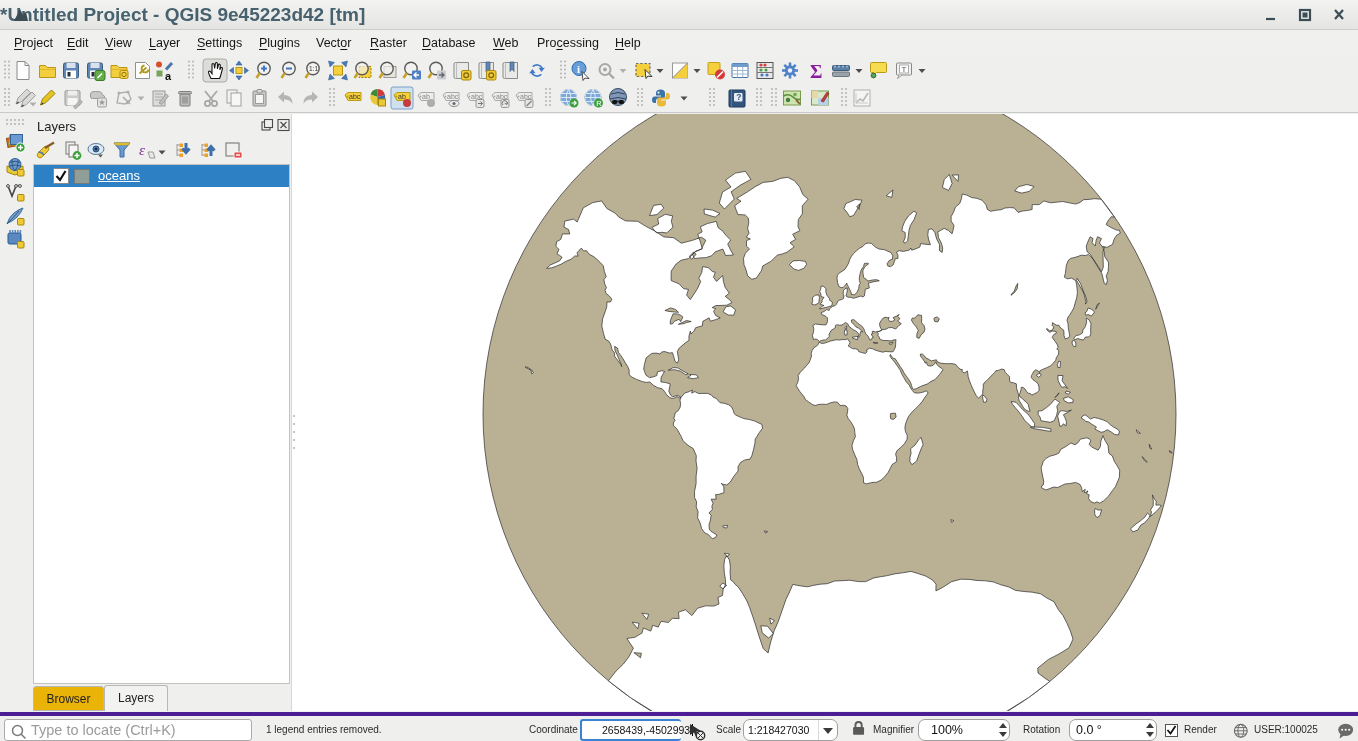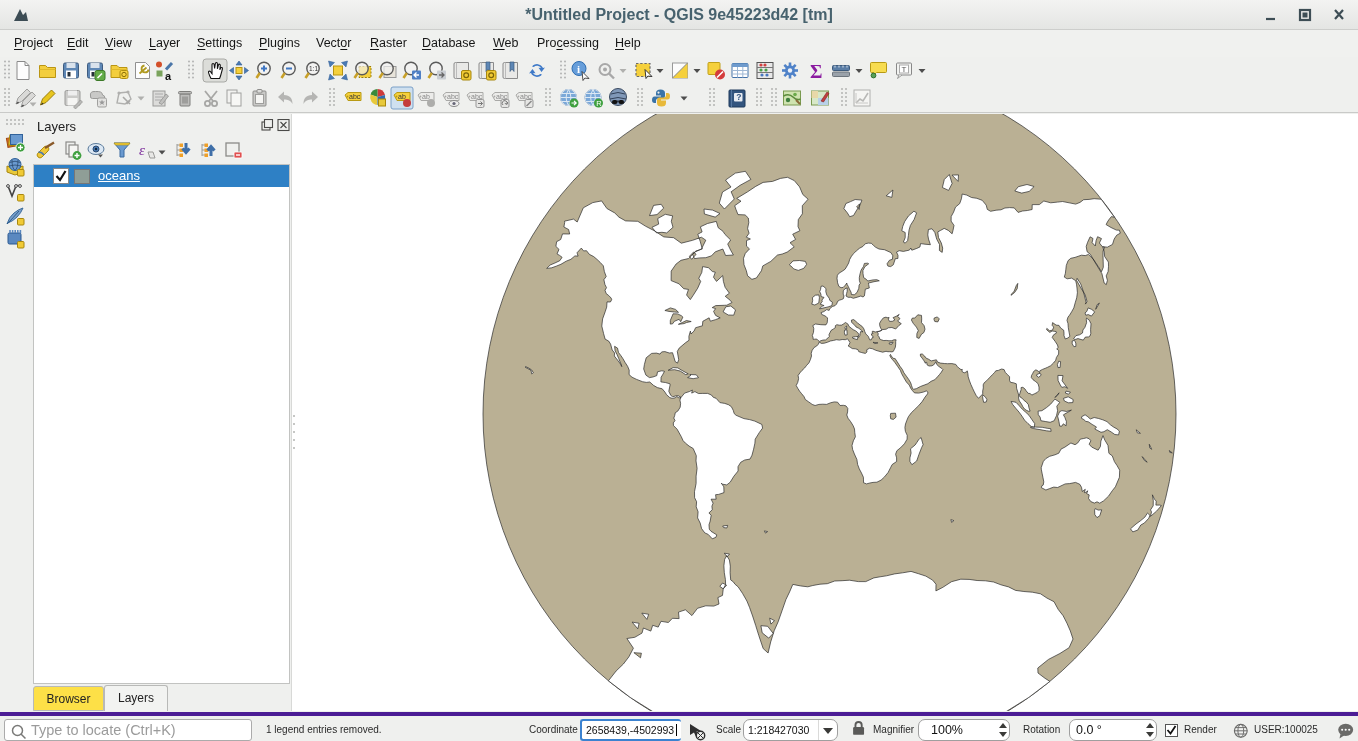"*Untitled Project - QGIS 9e45223d42" #title { font-size: 16px -> 19px; text-align: center -> none }
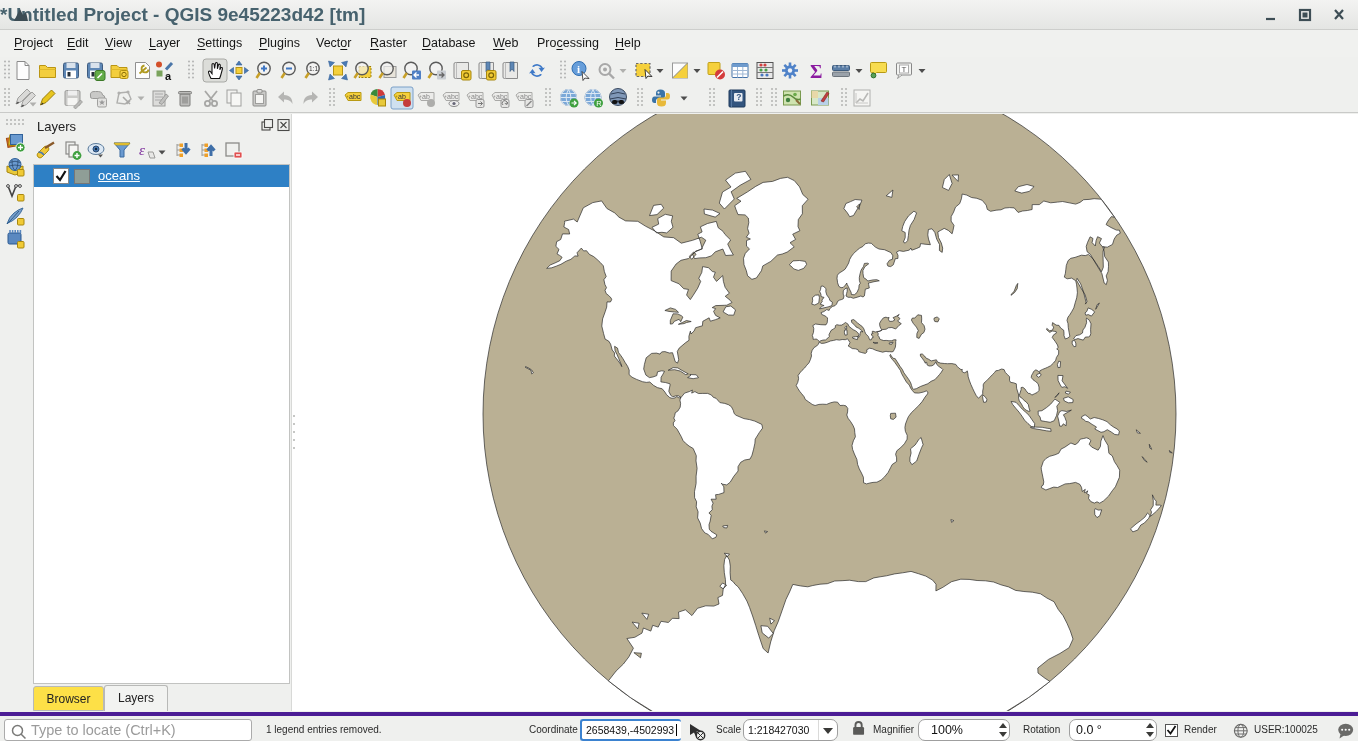"Browser" #tabbrowser { background: #fde047 -> #eab308 }
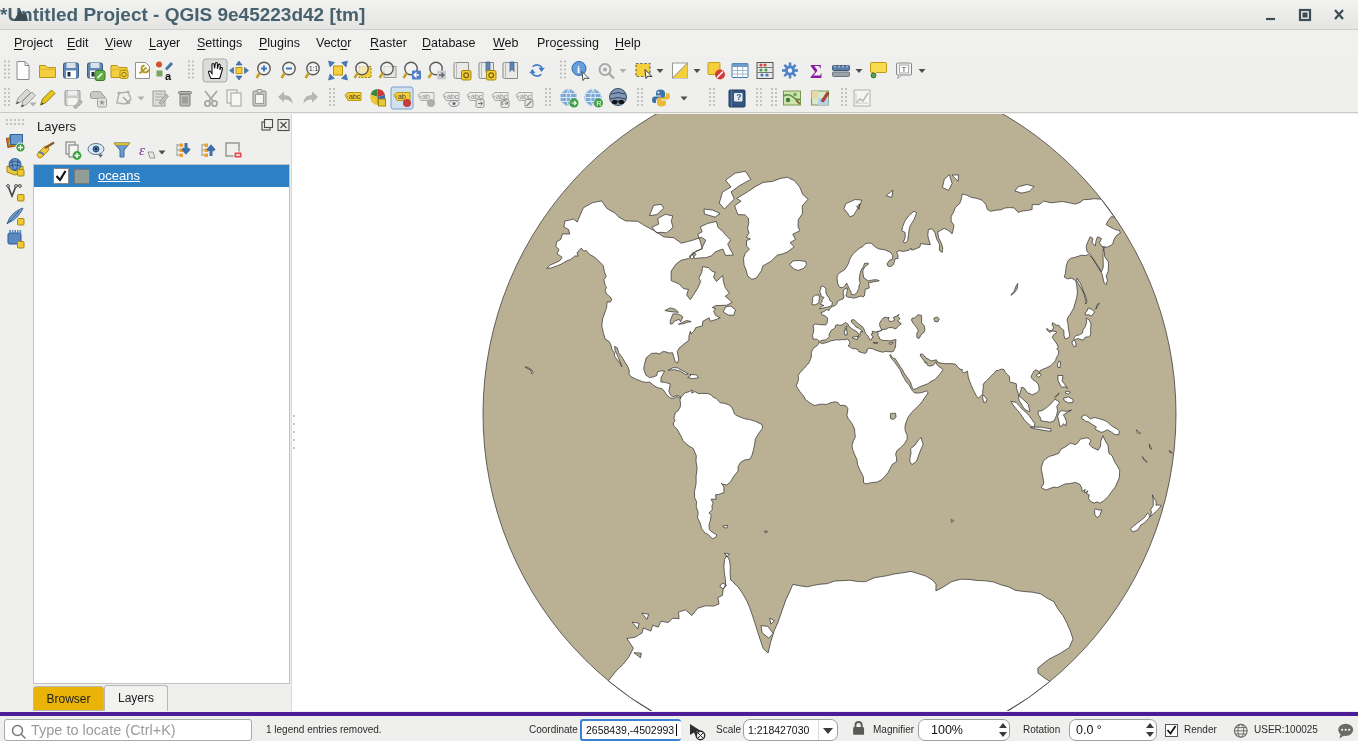"2658439,-4502993" #coordbox { padding-left: 4px -> 20px }
